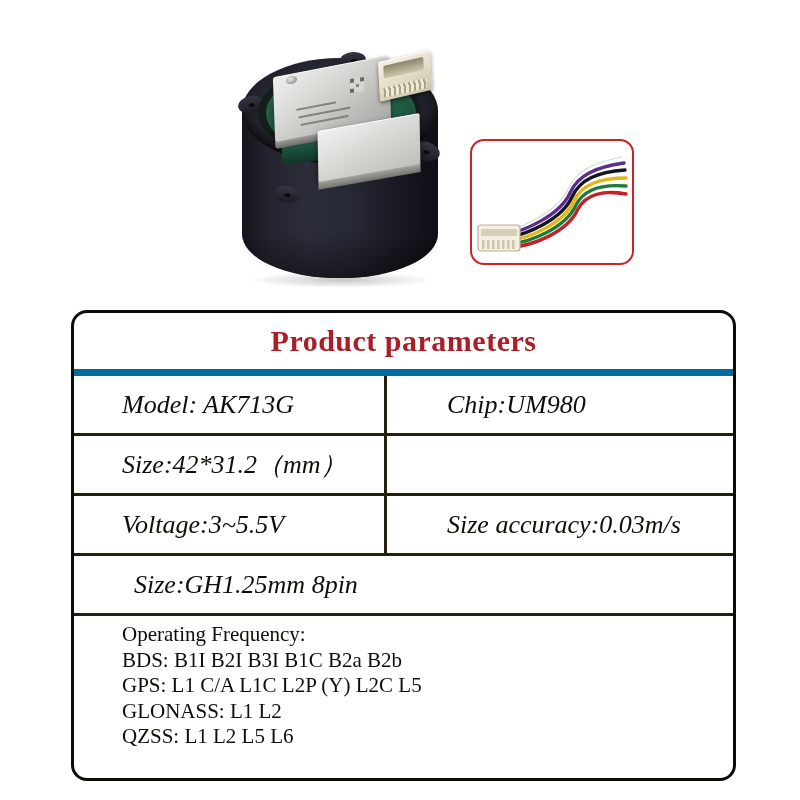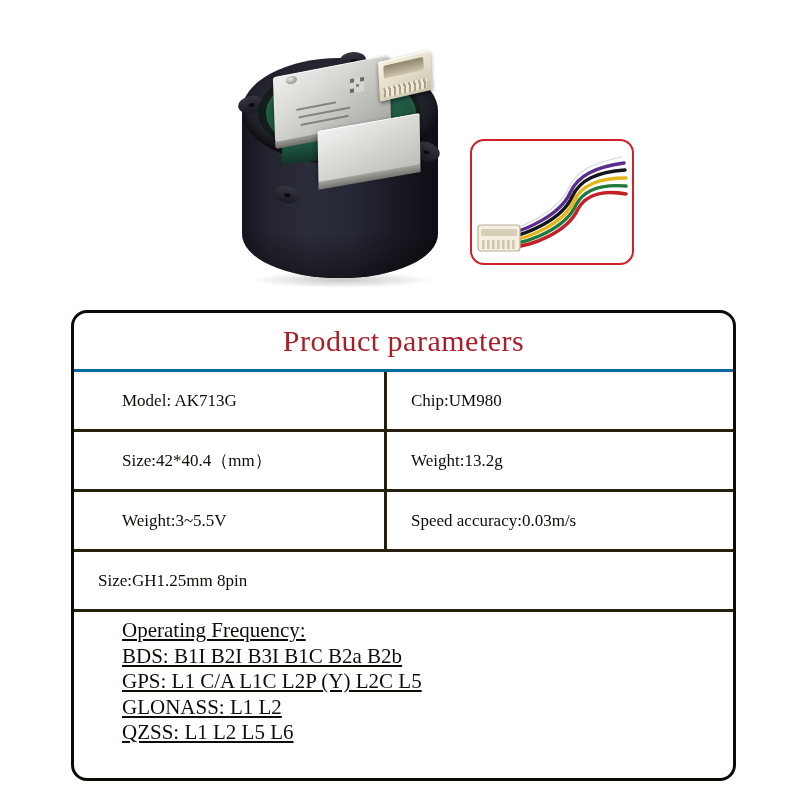"Product parameters" .title-row { border-bottom: 3px solid #0369a1 -> 7px solid #0369a1; font-weight: none -> bold }
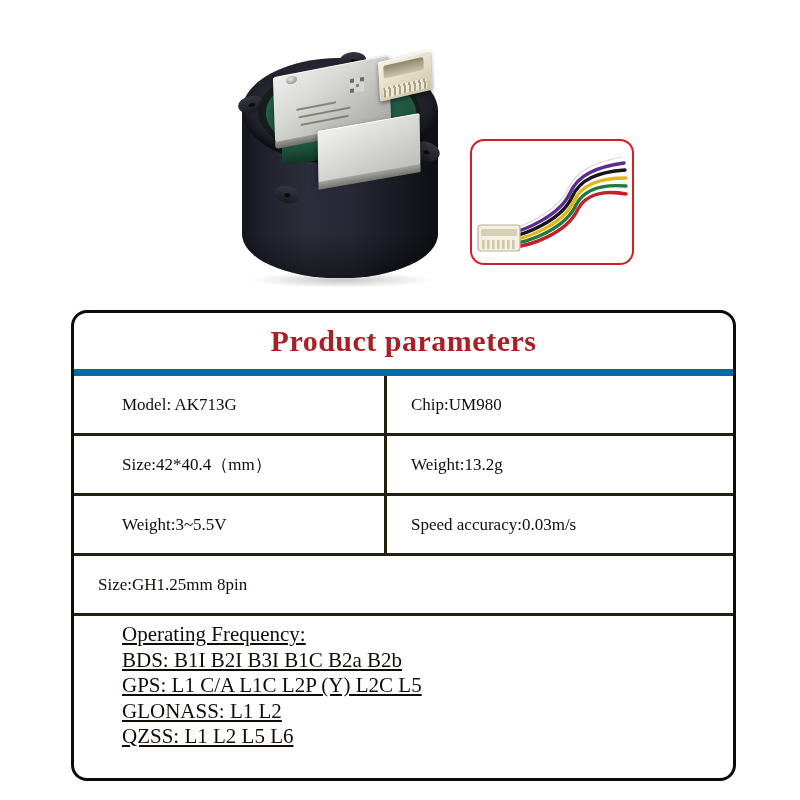"Model: AK713G" .cell { font-size: 17px -> 26px; font-style: none -> italic }
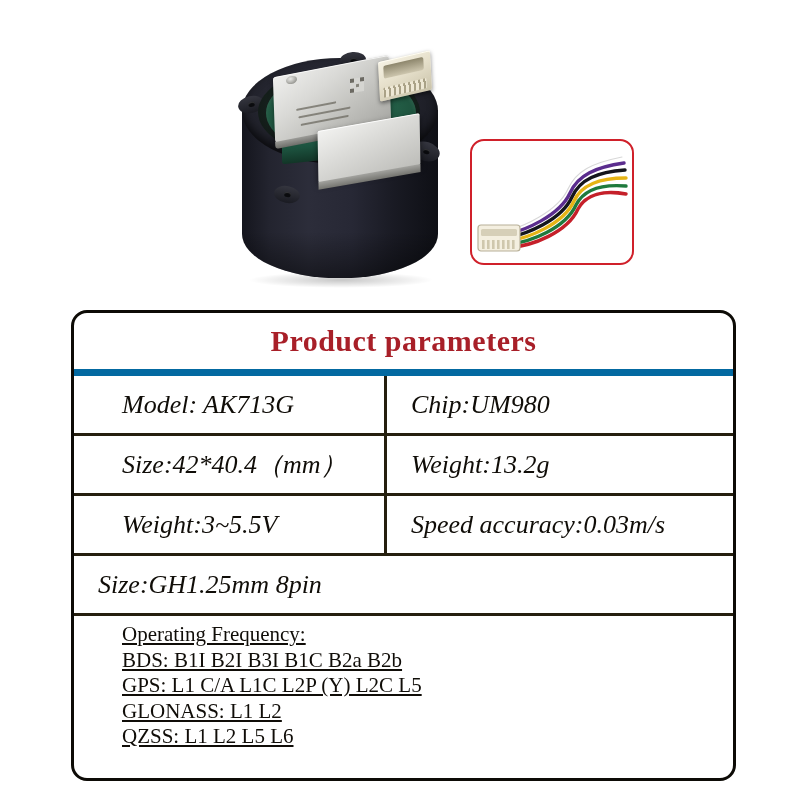"Chip:UM980" .cell.right { padding-left: 24px -> 60px }
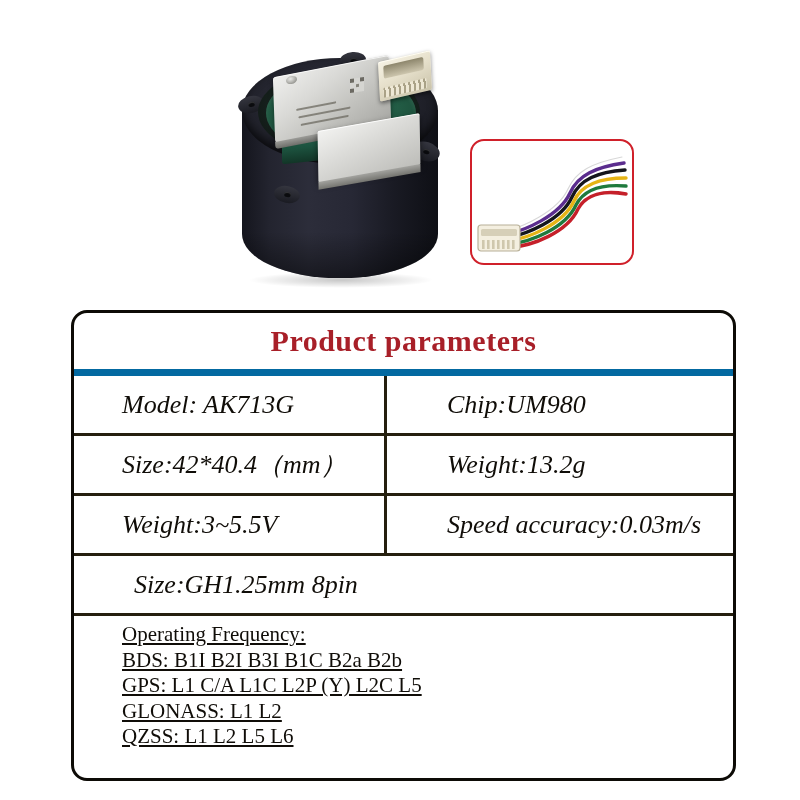"Size:42*40.4（mm）" div.cell { text: 40.4 -> 31.2 }
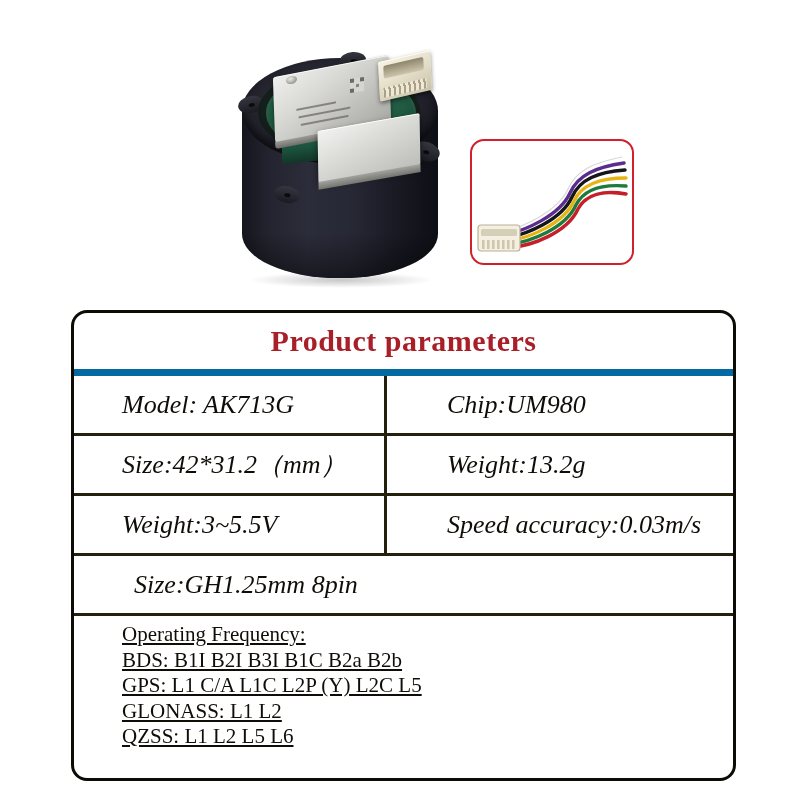"Weight:13.2g" div.cell { html: <div>Weight:13.2g</div> -> none }
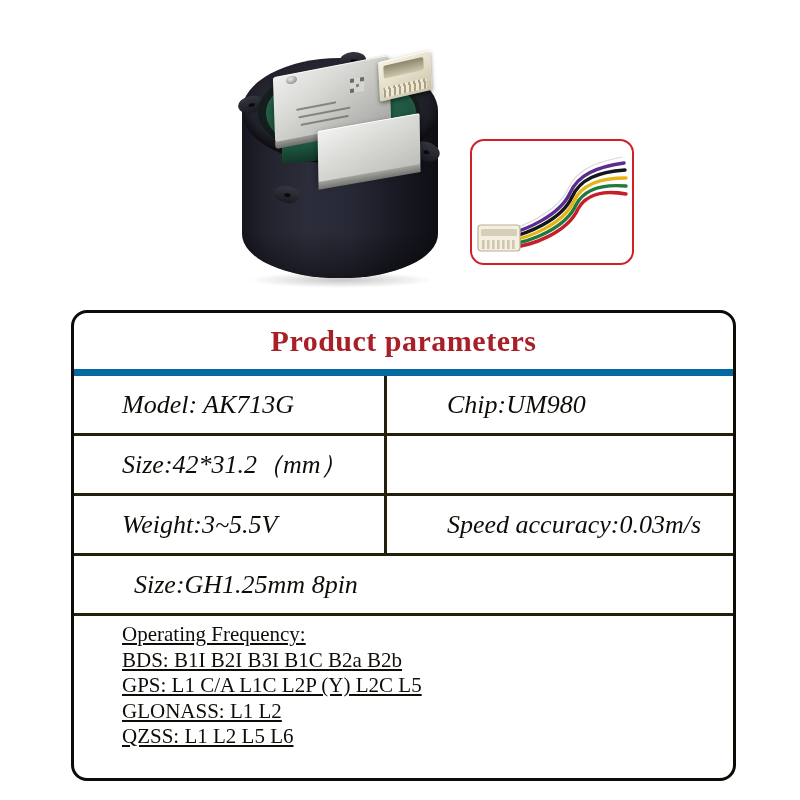"Weight:3~5.5V" div.cell { text: Weight:3 -> Voltage:3 }
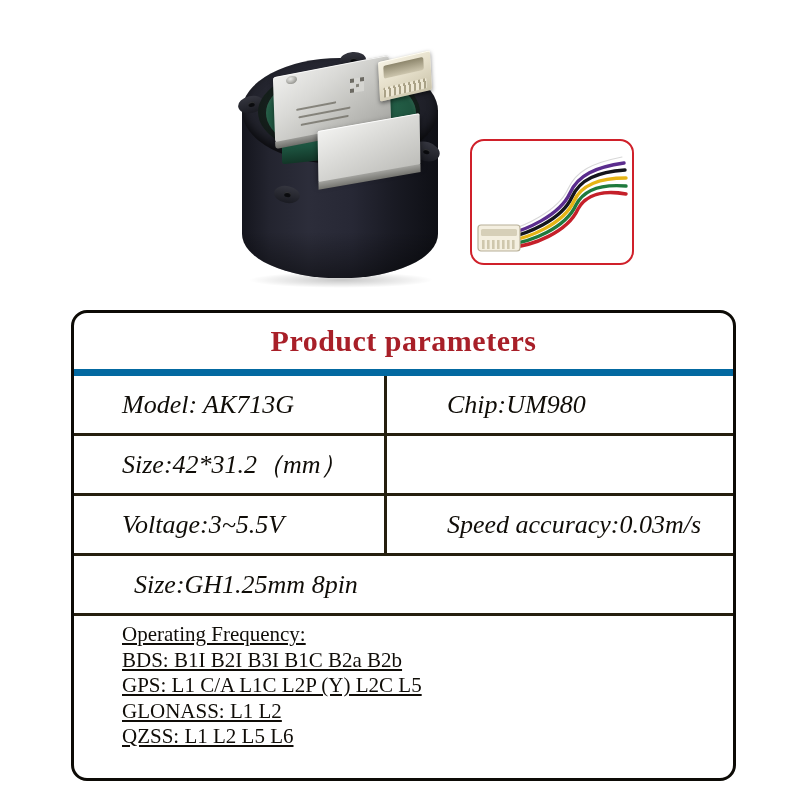"Speed accuracy:0.03m/s" div.cell { text: Speed -> Size }
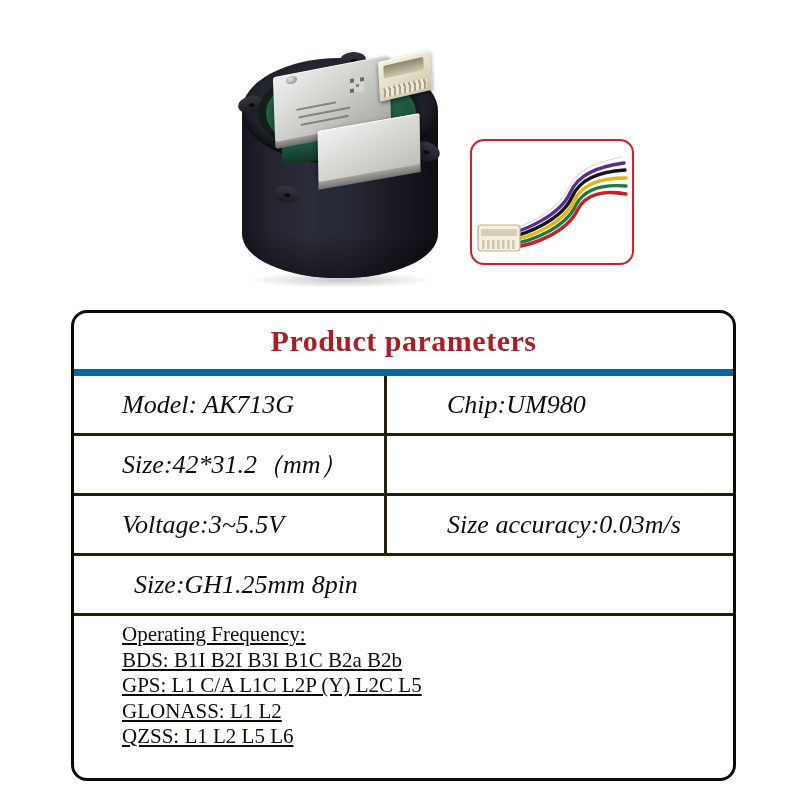"Operating Frequency:" .freq-line { text-decoration: underline -> none }
